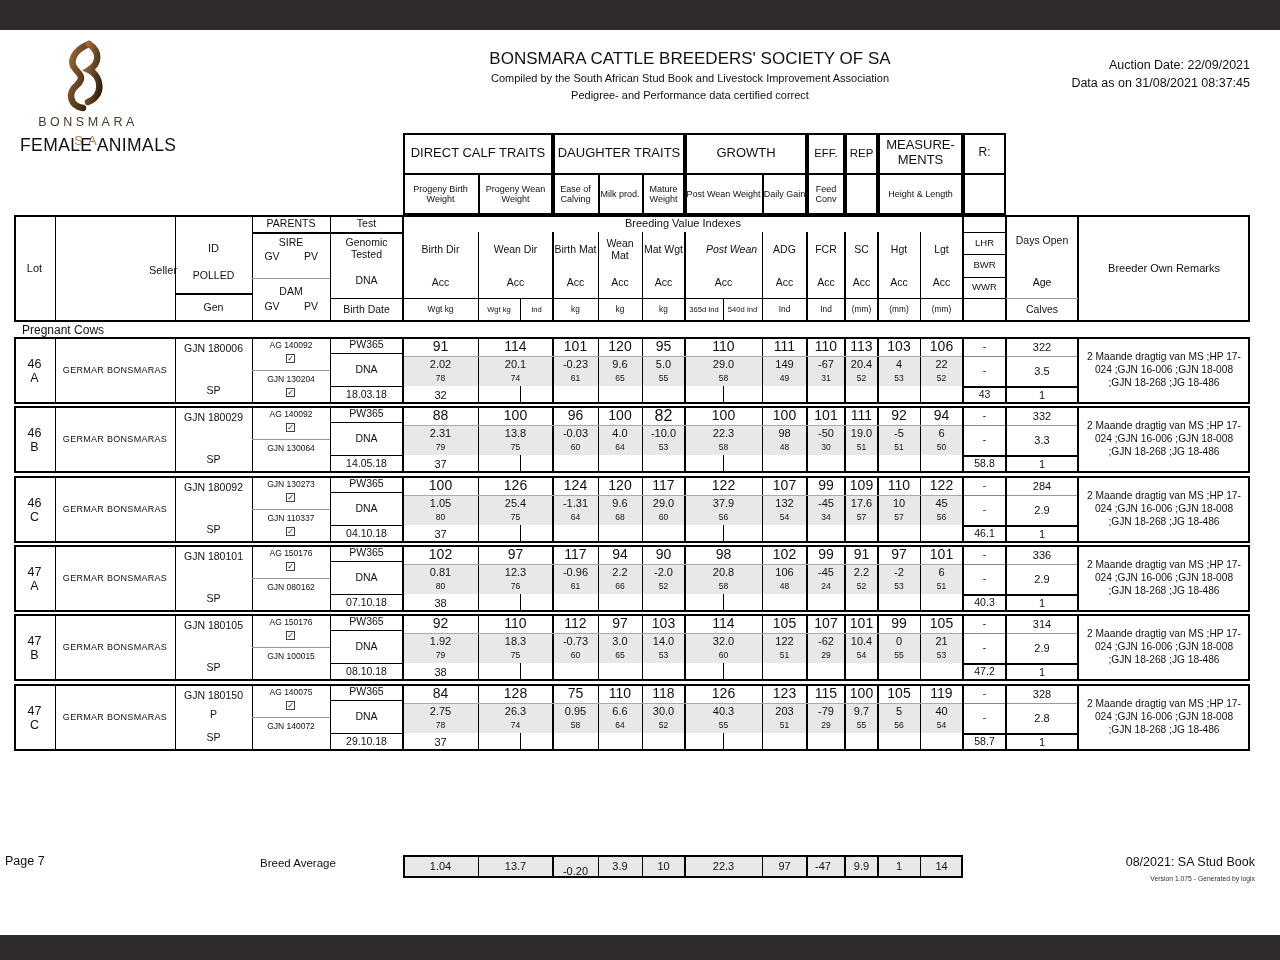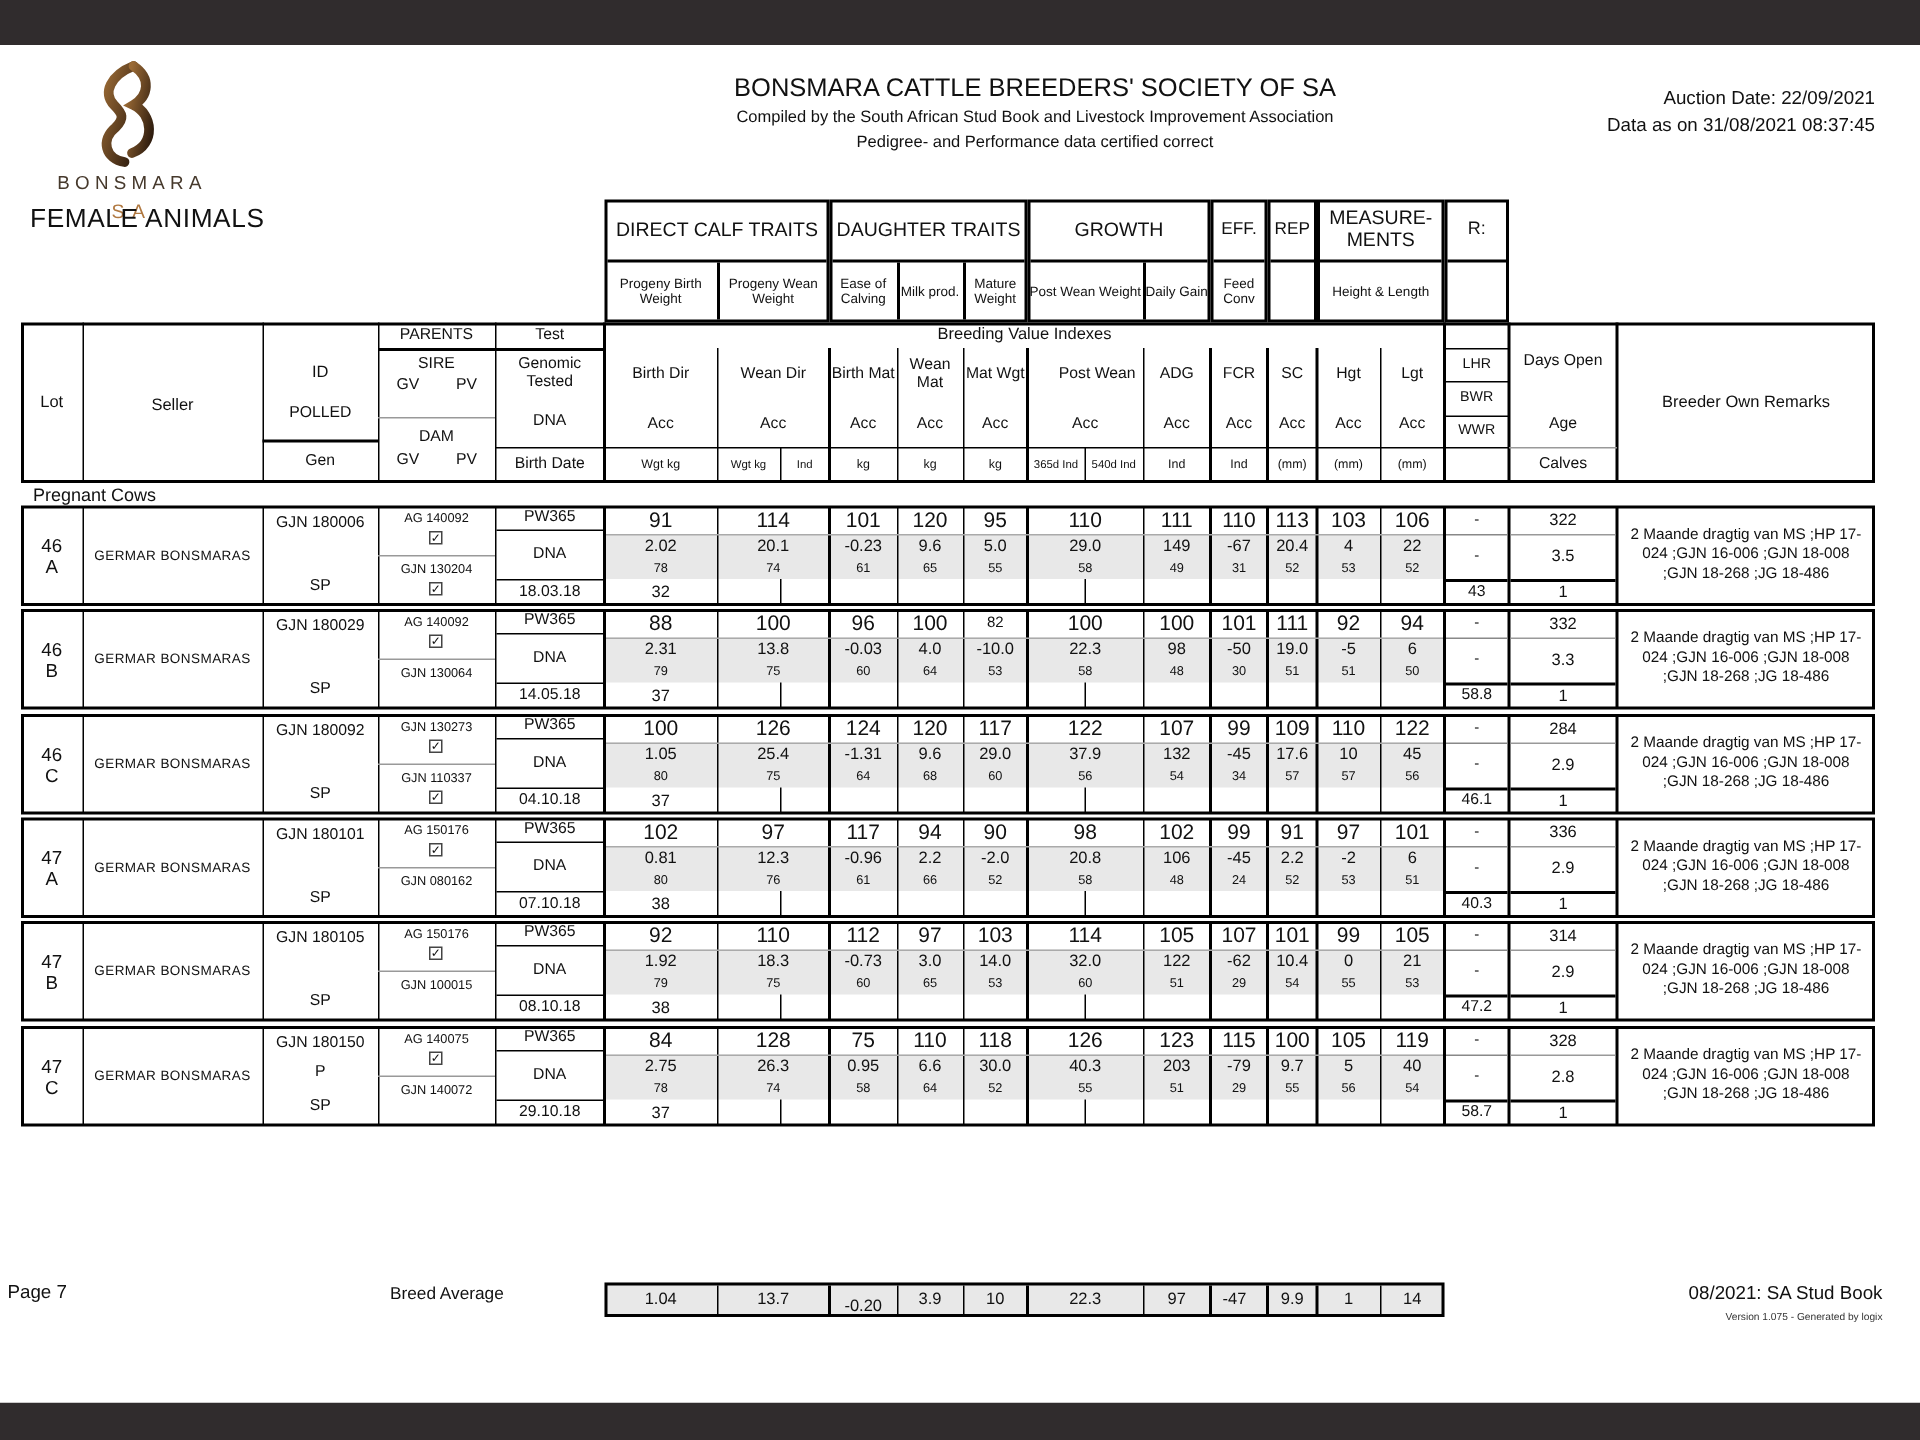"Post Wean" div.abs { font-style: none -> italic }
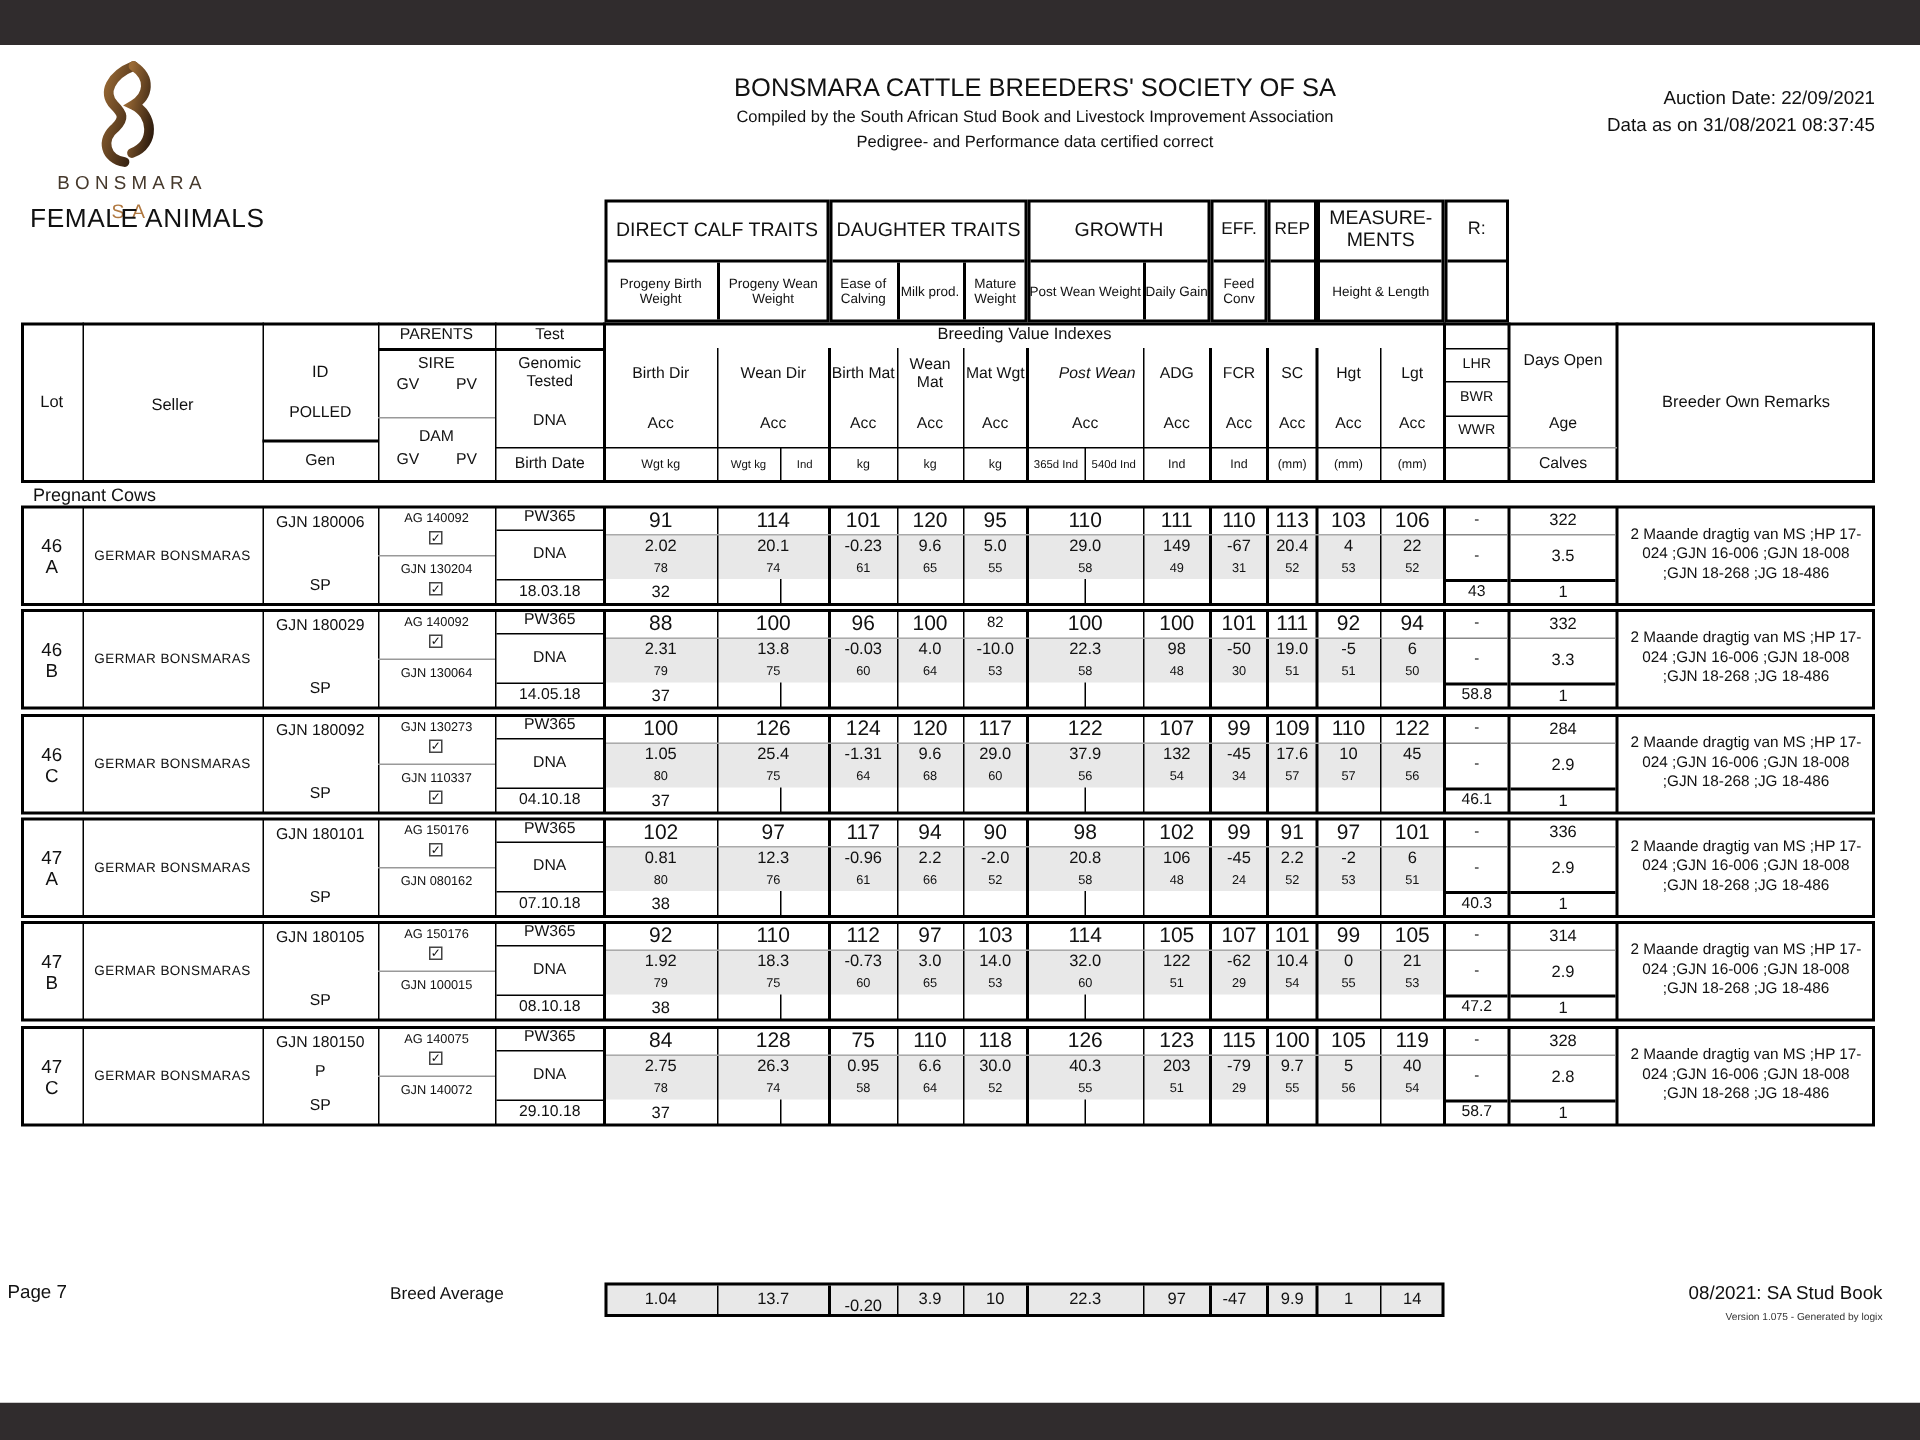"Seller" div.abs { padding-left: none -> 48px }
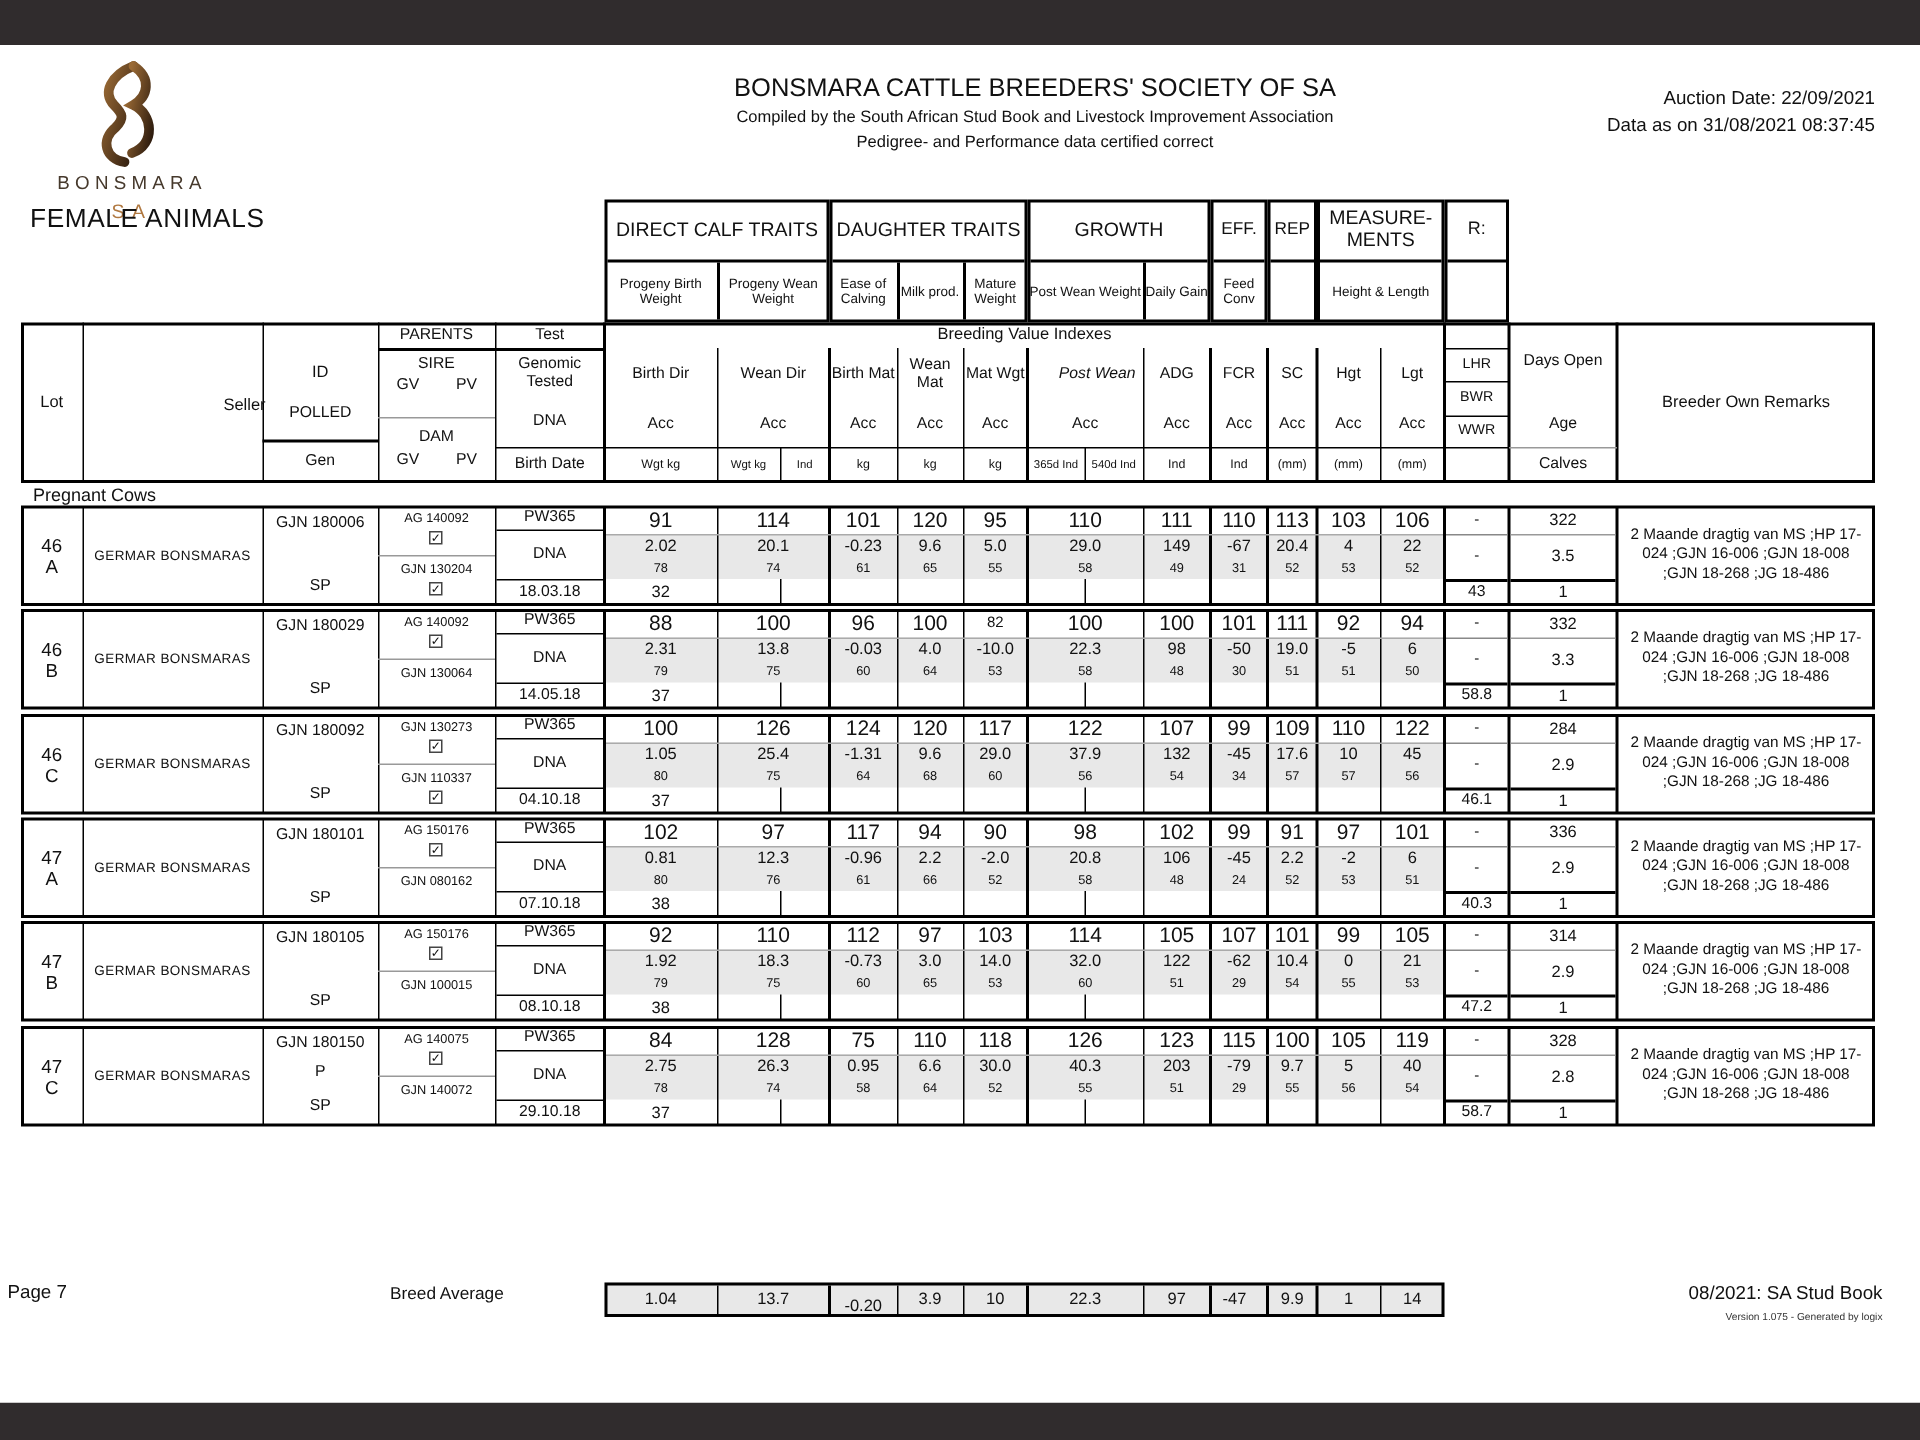"82" div.abs { font-size: 10px -> 16px }
